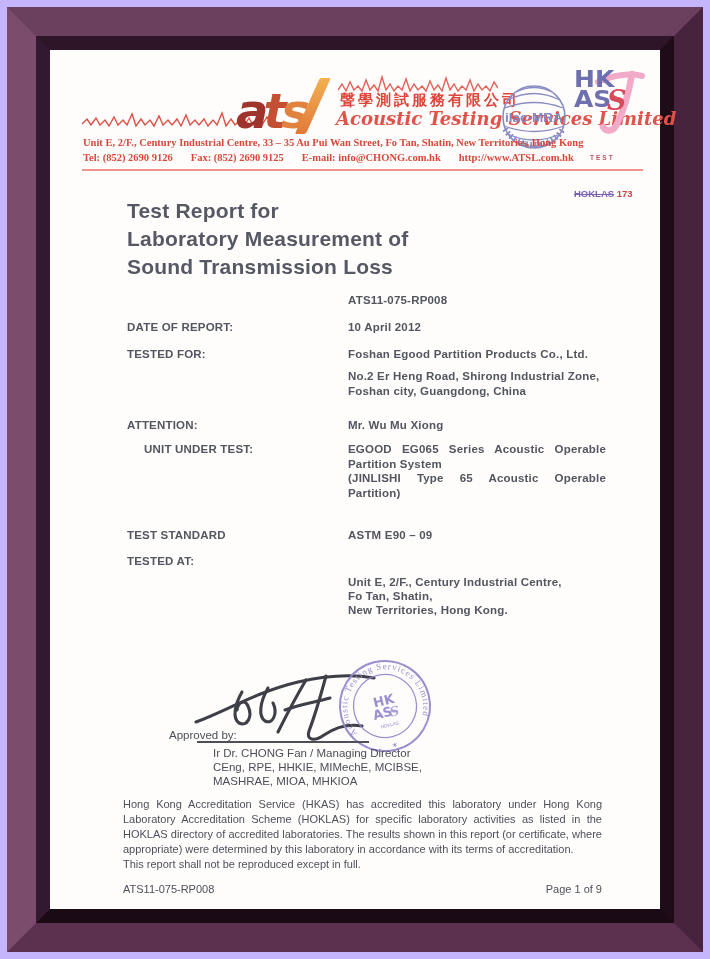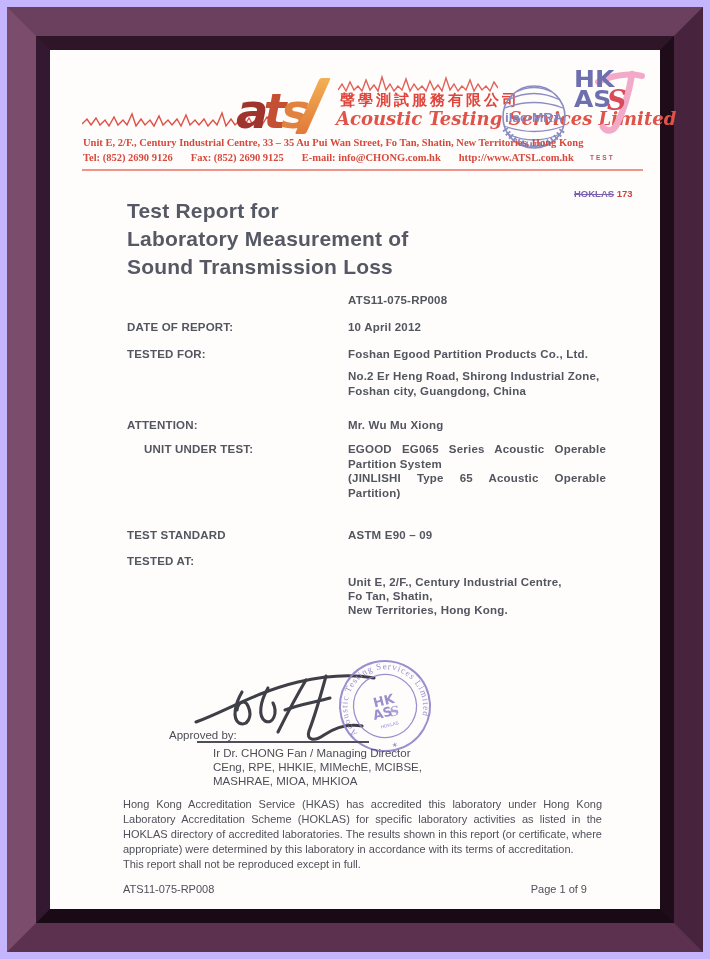"Page 1 of 9" .foot-page { left: 58px -> 73px }
